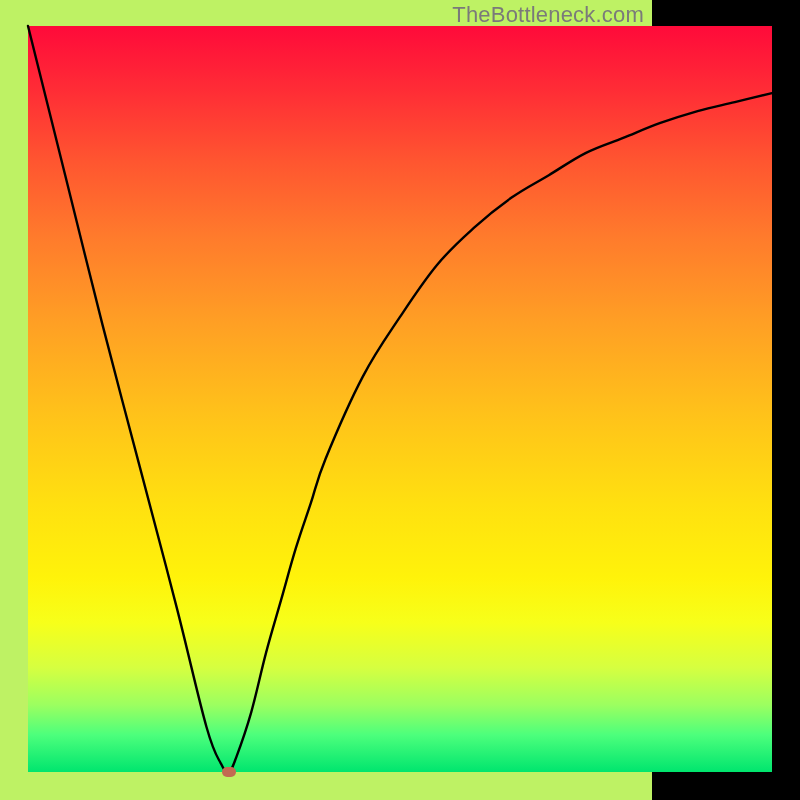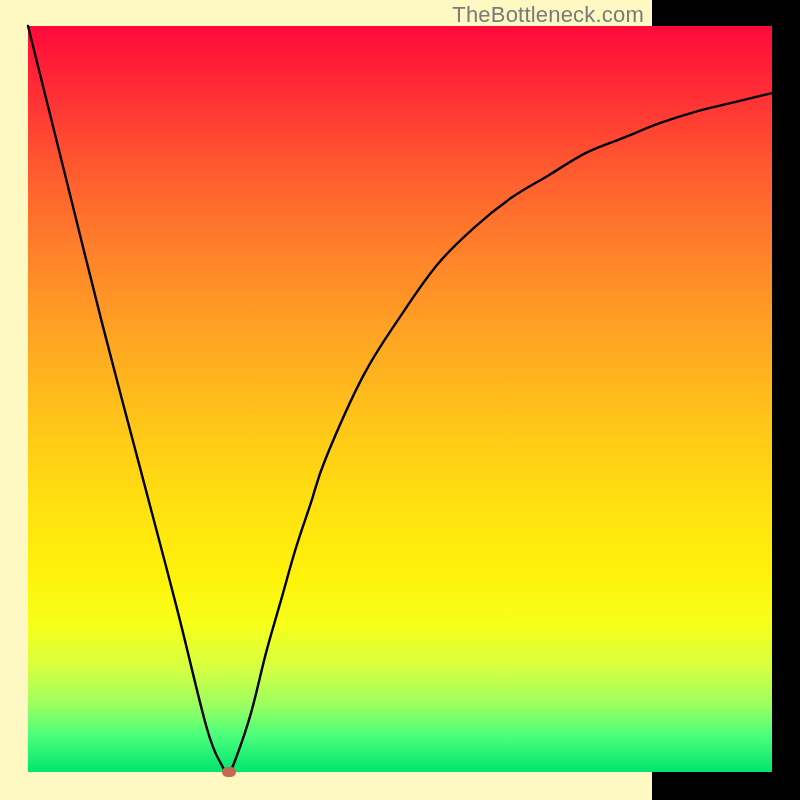"TheBottleneck.com" .frame { background: #fef9c3 -> #bef264 }
